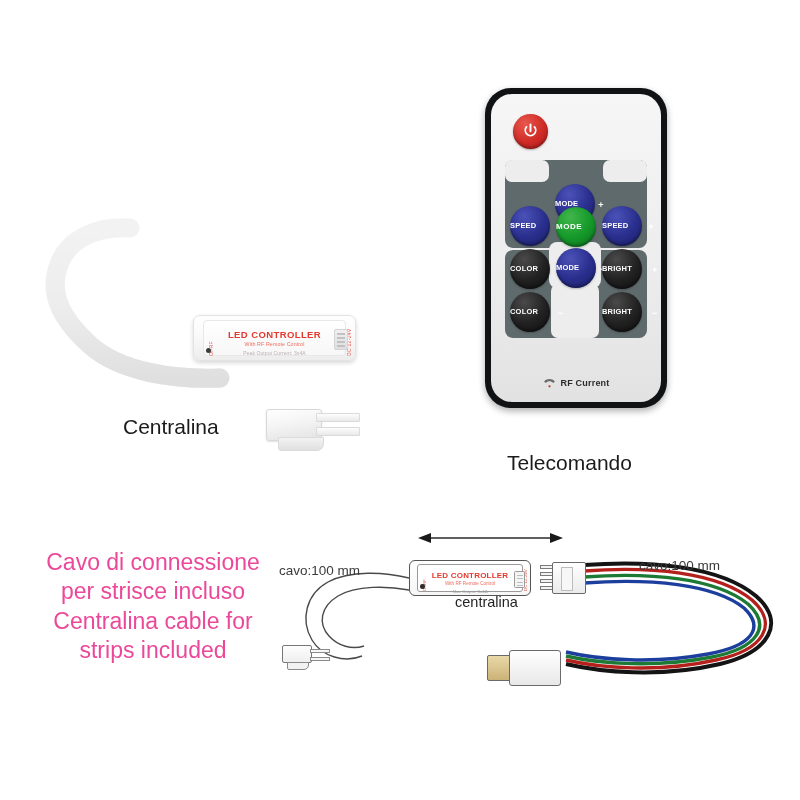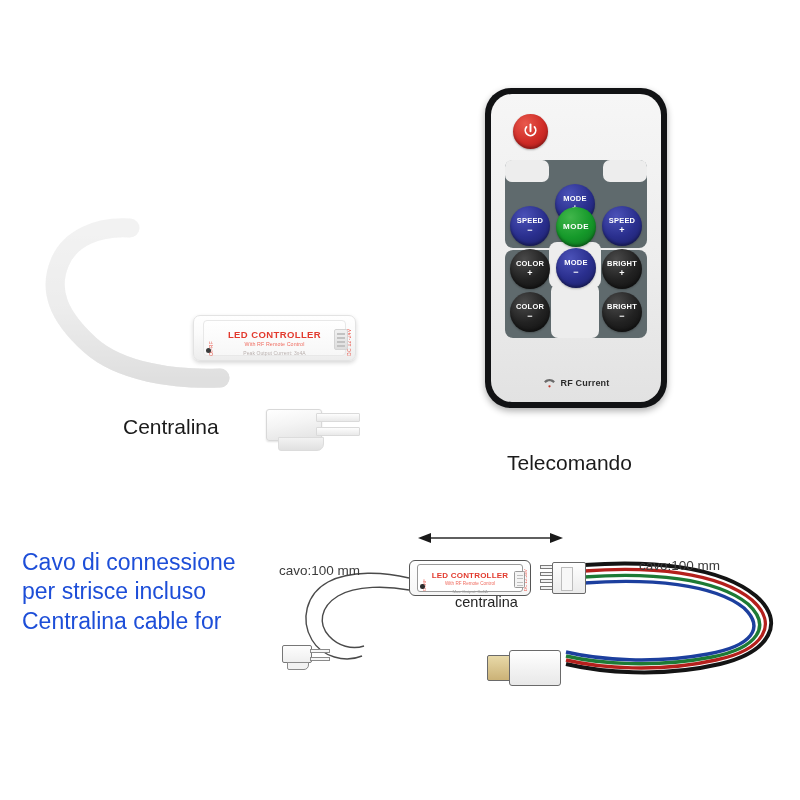"MODE" .rbtn { flex-direction: column -> row; gap: none -> 20px; justify-content: center -> flex-start }
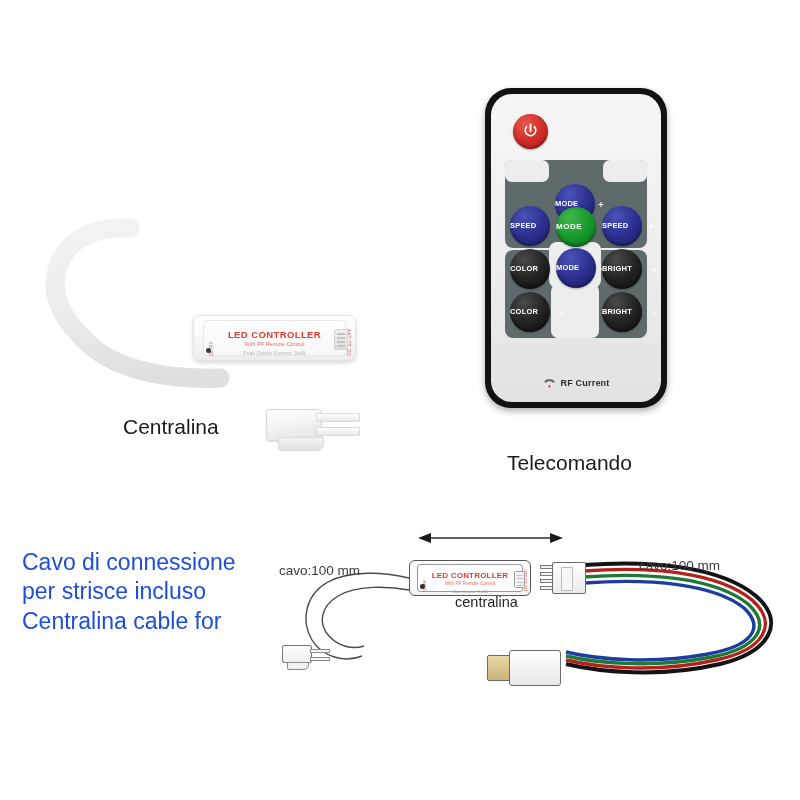"Cavo di connessione" #text-block { color: #1d4ed8 -> #ec4899; text-align: left -> center }
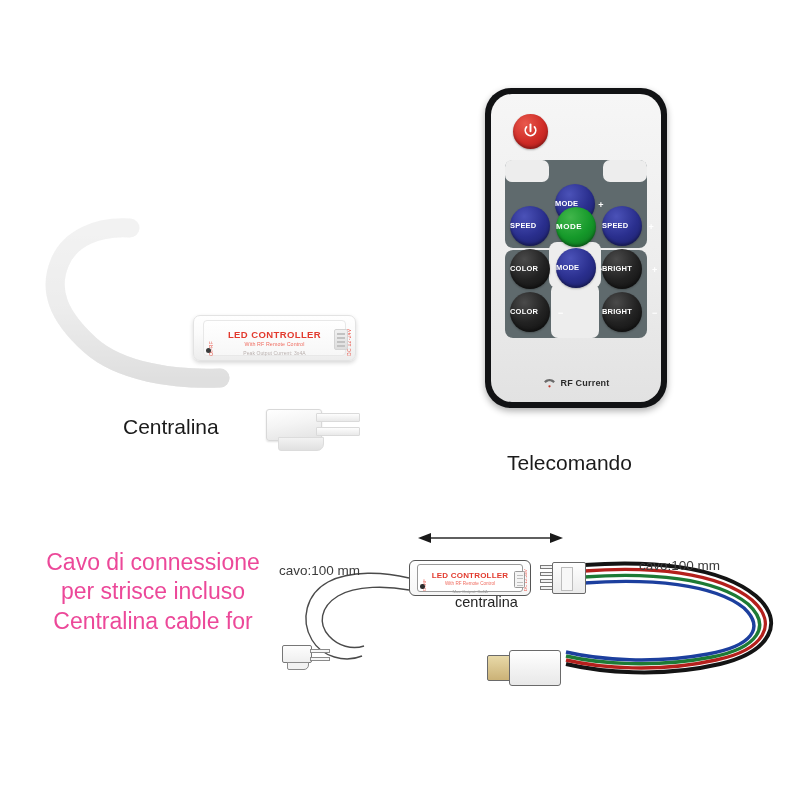"strips included" div { html: none -> <div>strips included</div> }
